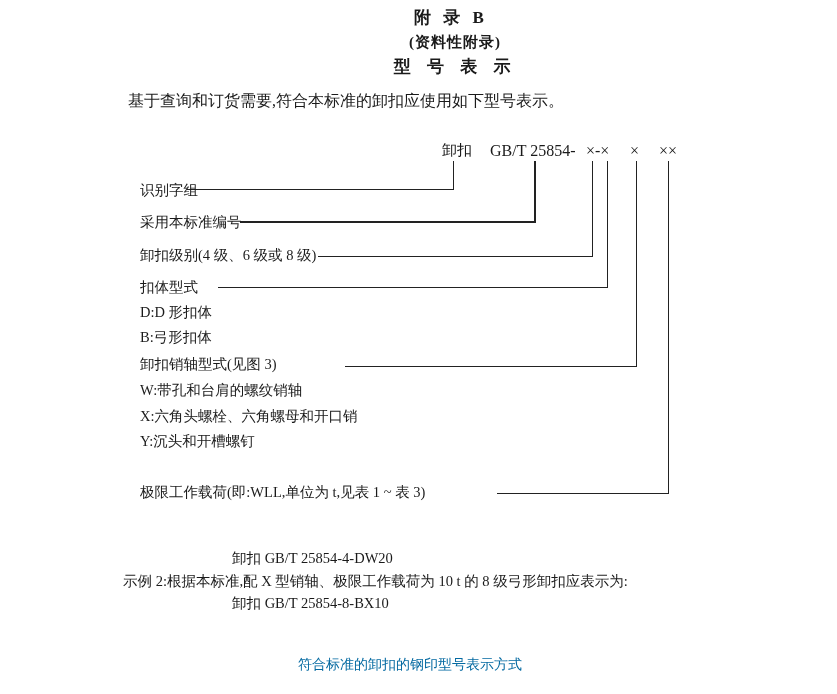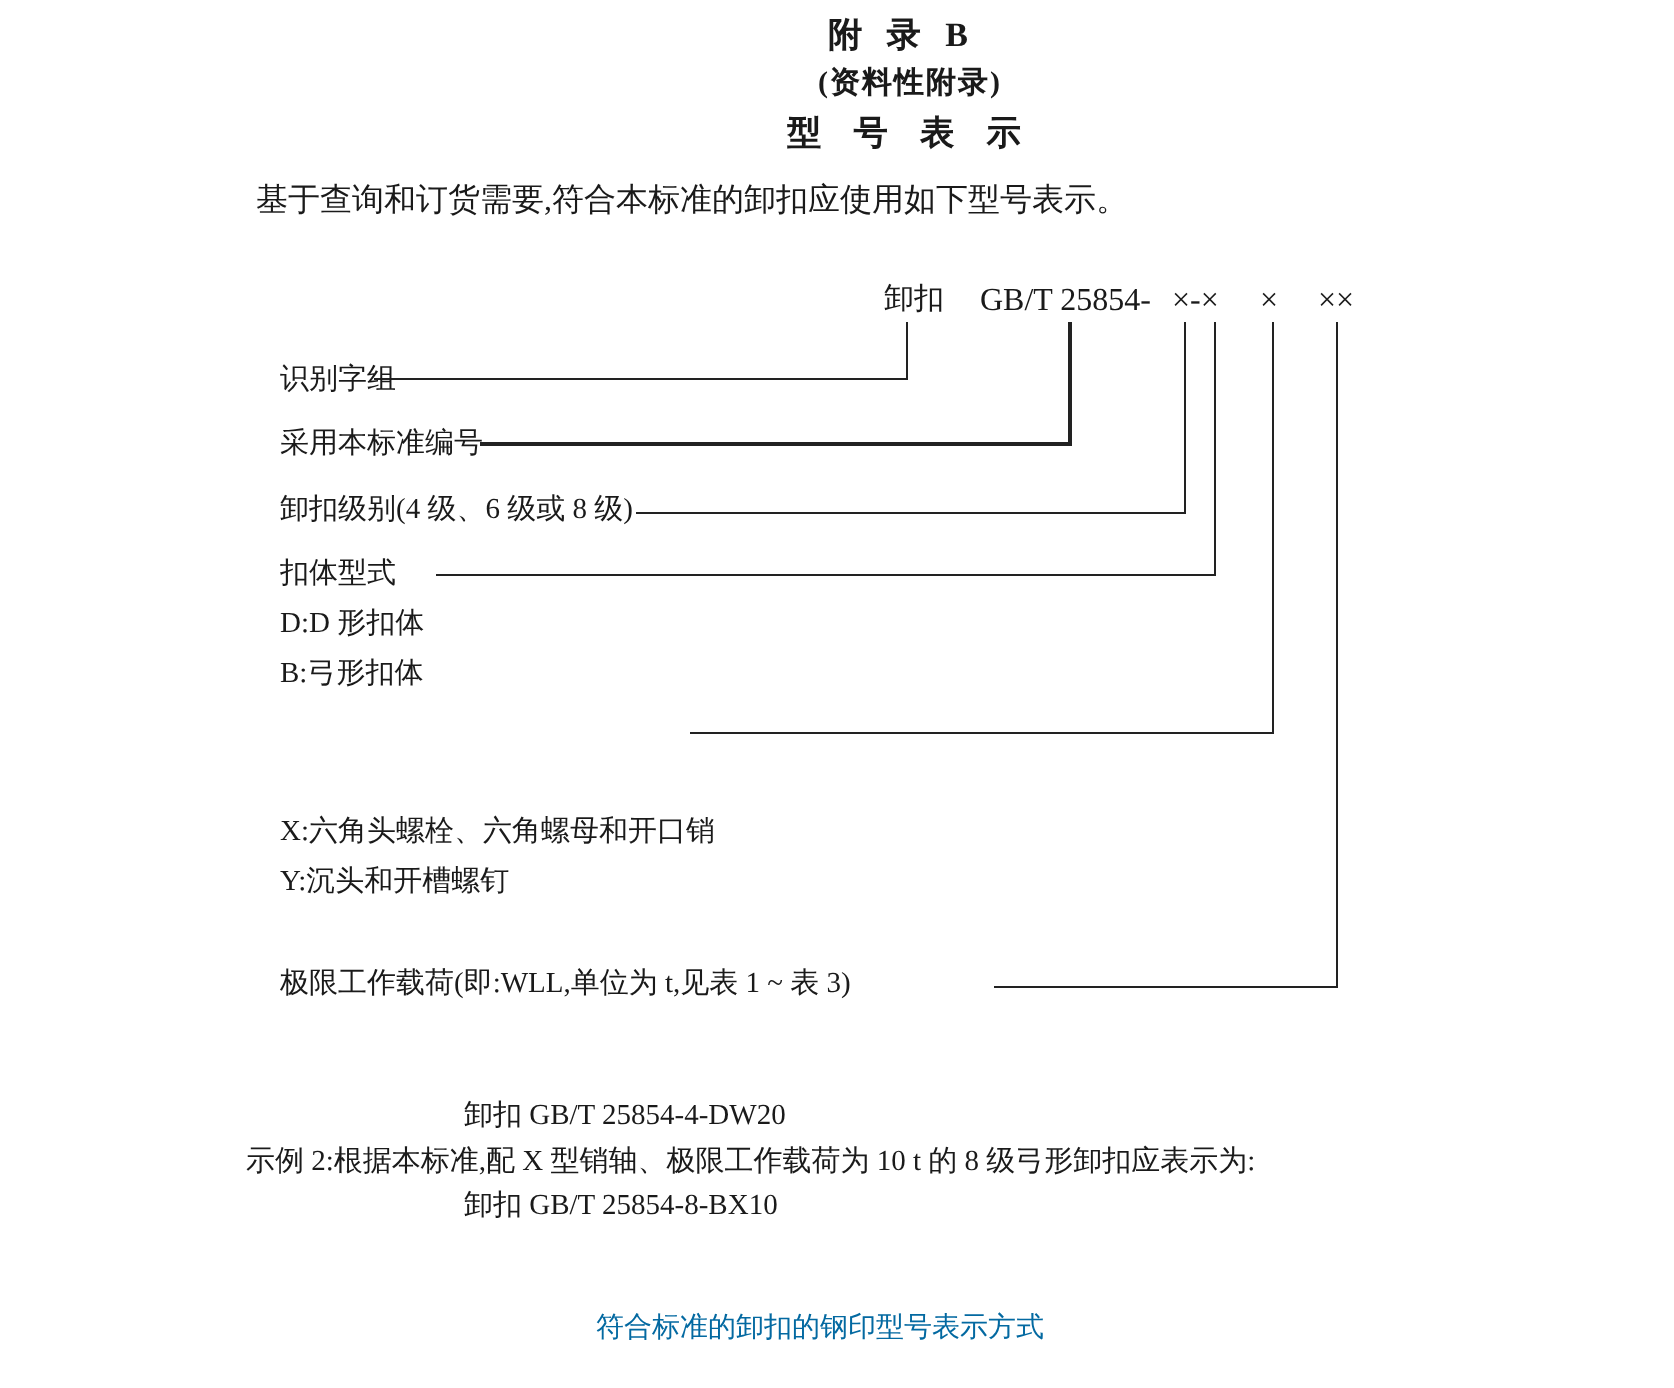"卸扣销轴型式(见图 3)" div.abs { html: none -> <div>卸扣销轴型式(见图 3)</div> }
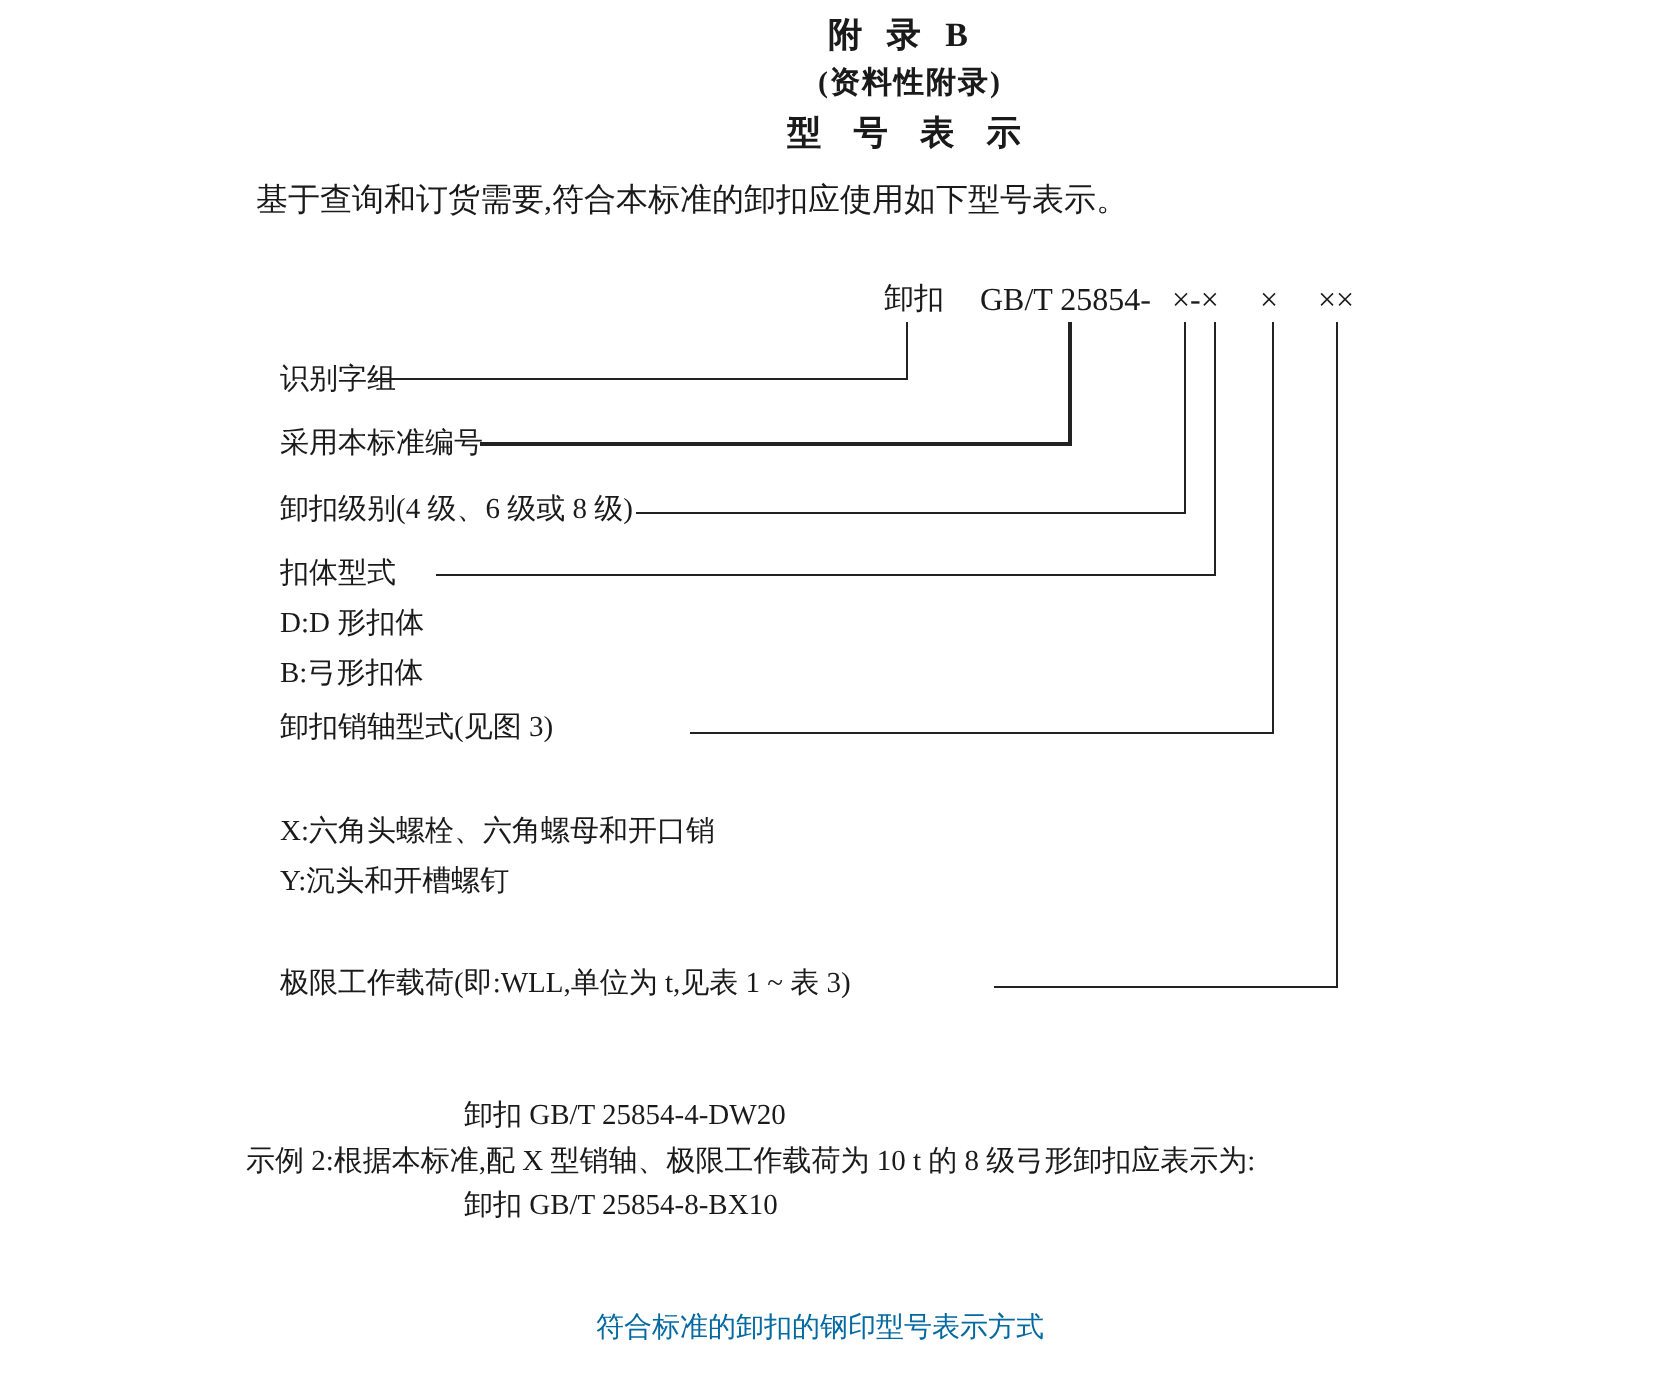"W:带孔和台肩的螺纹销轴" div.abs { html: none -> <div>W:带孔和台肩的螺纹销轴</div> }
